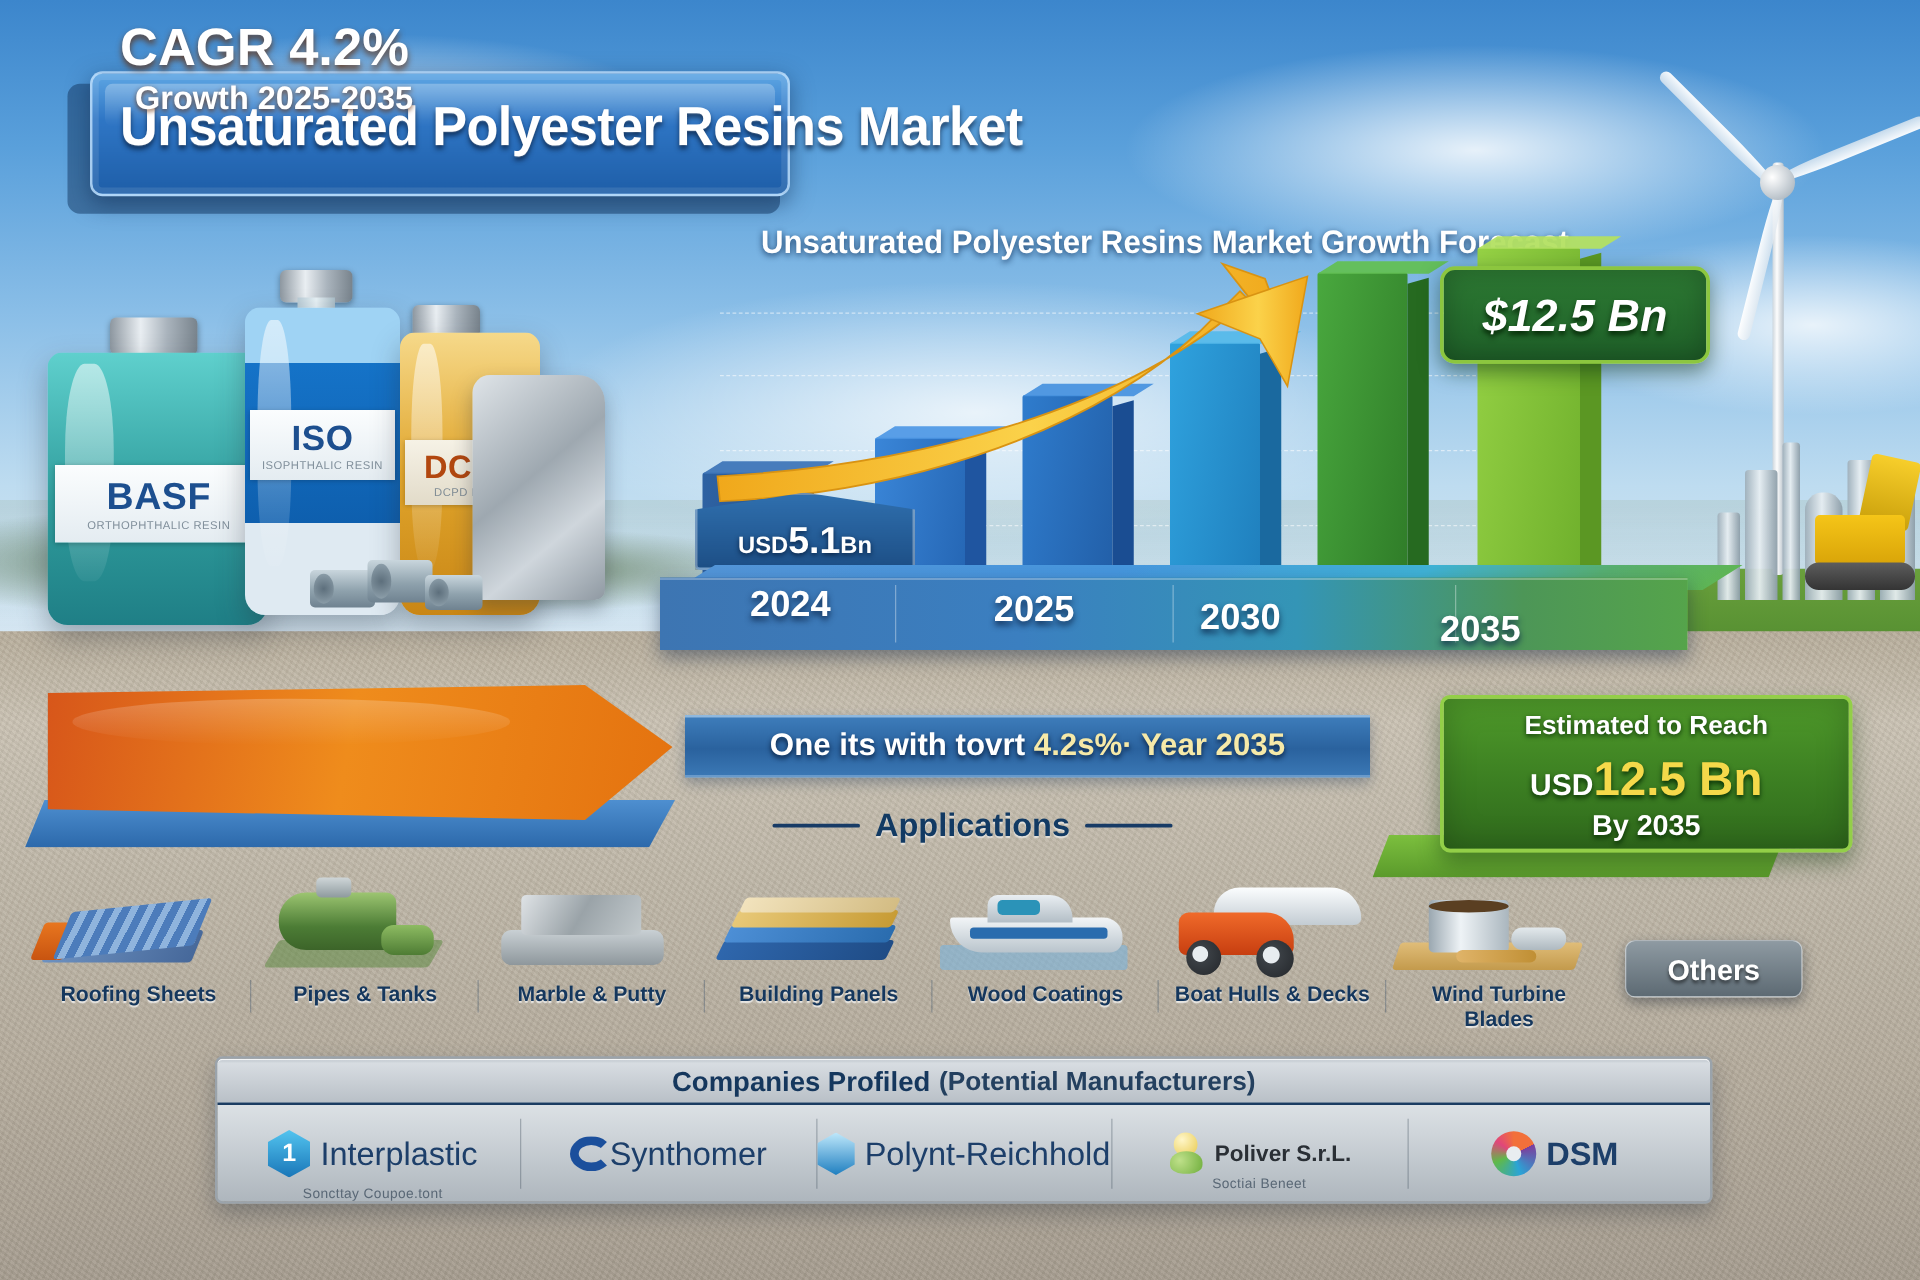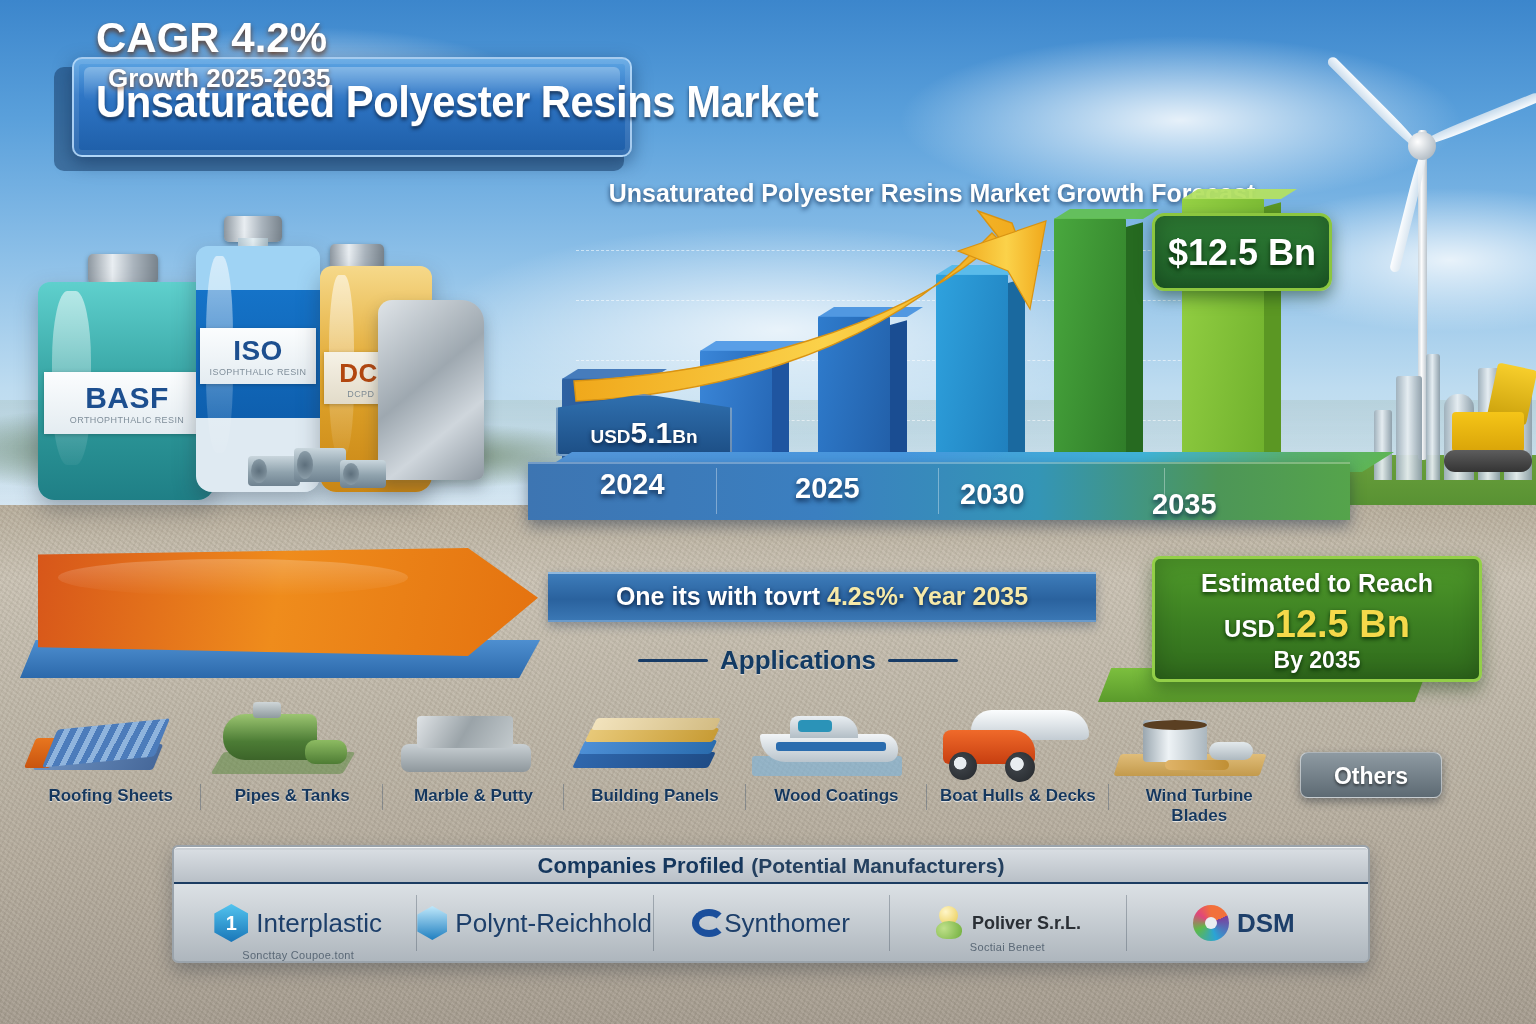"$12.5 Bn" .callout-green { font-style: none -> italic; width: 180px -> 216px }
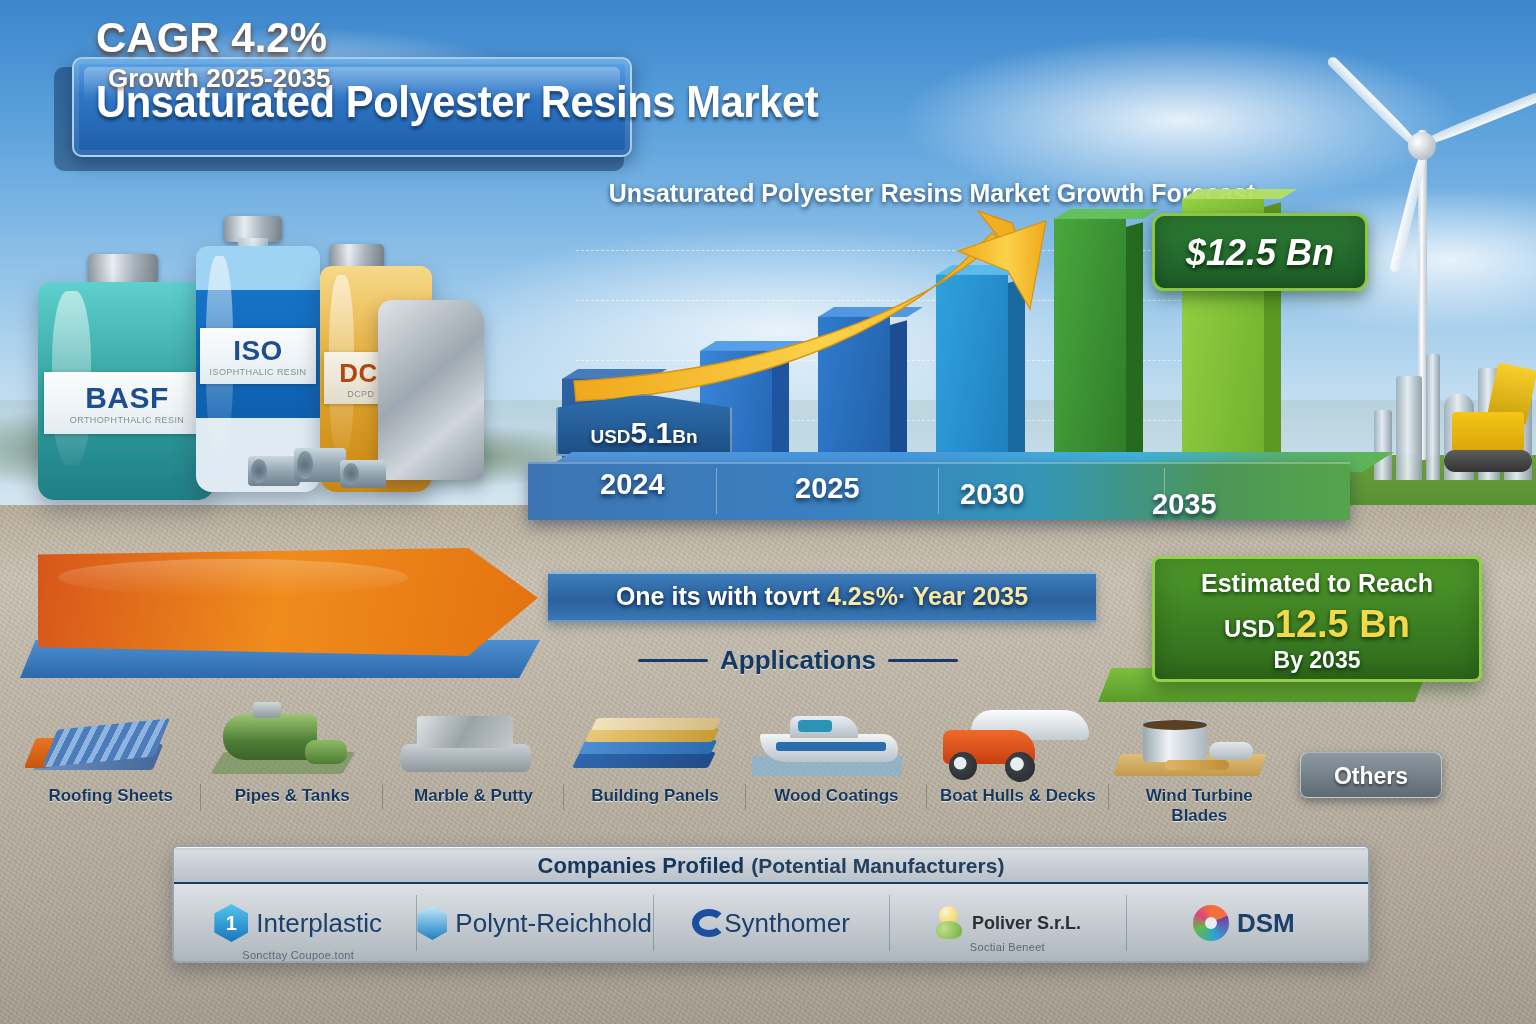"Estimated to Reach" .est .r1 { font-size: 25px -> 21px }
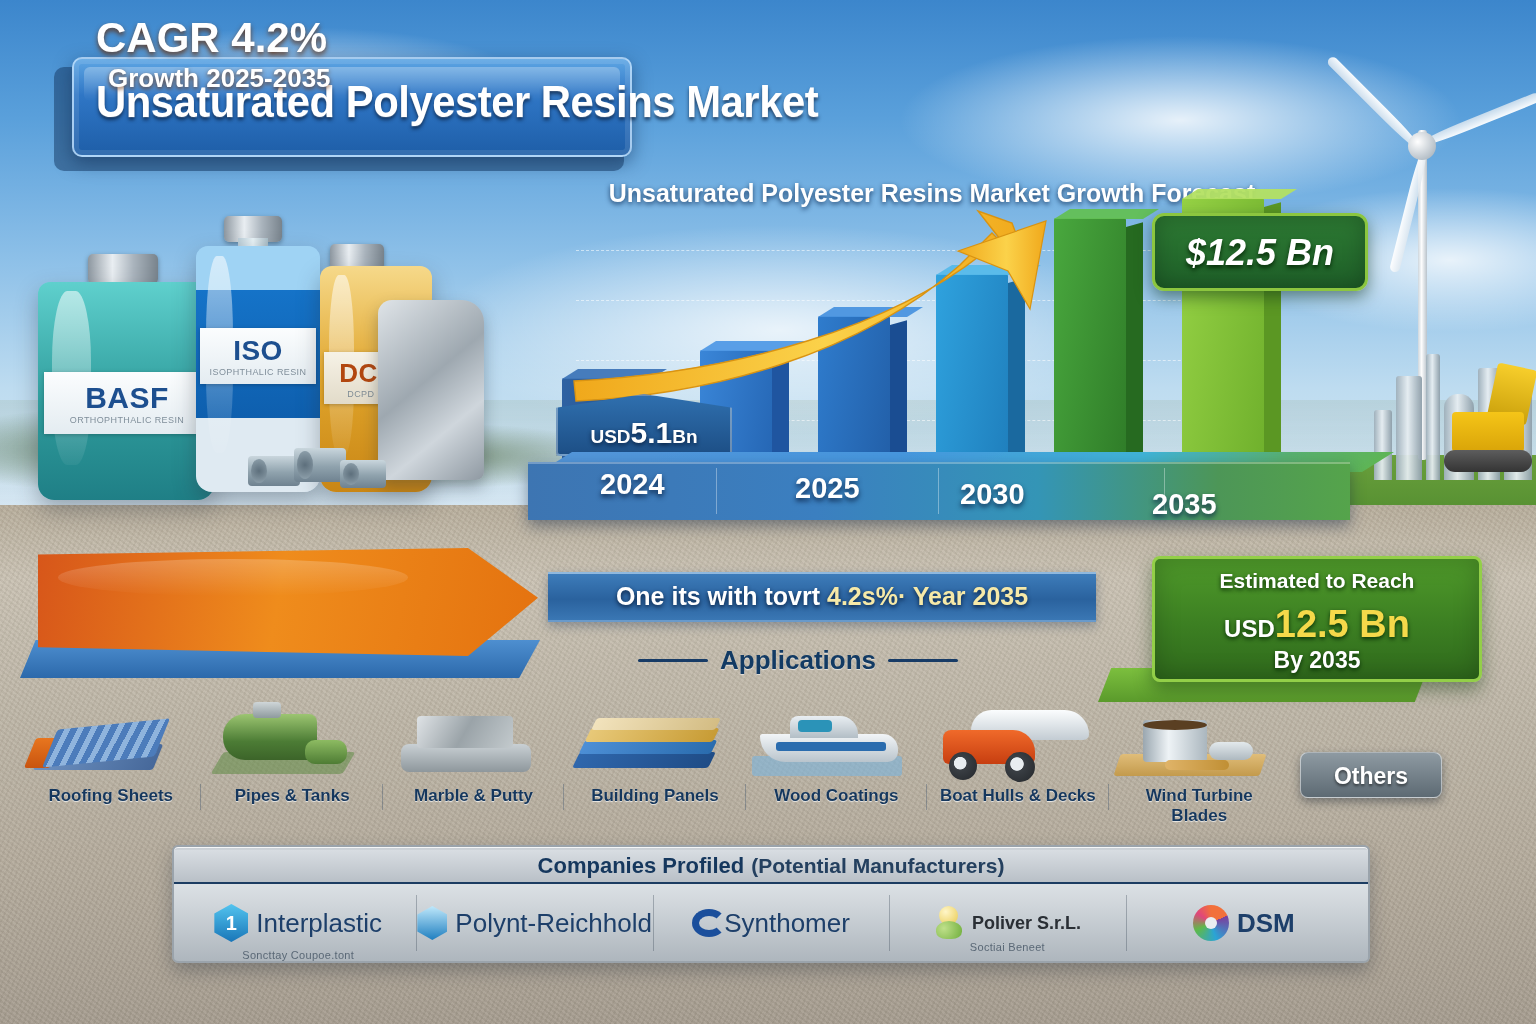"Applications" .apps-head { justify-content: center -> none }
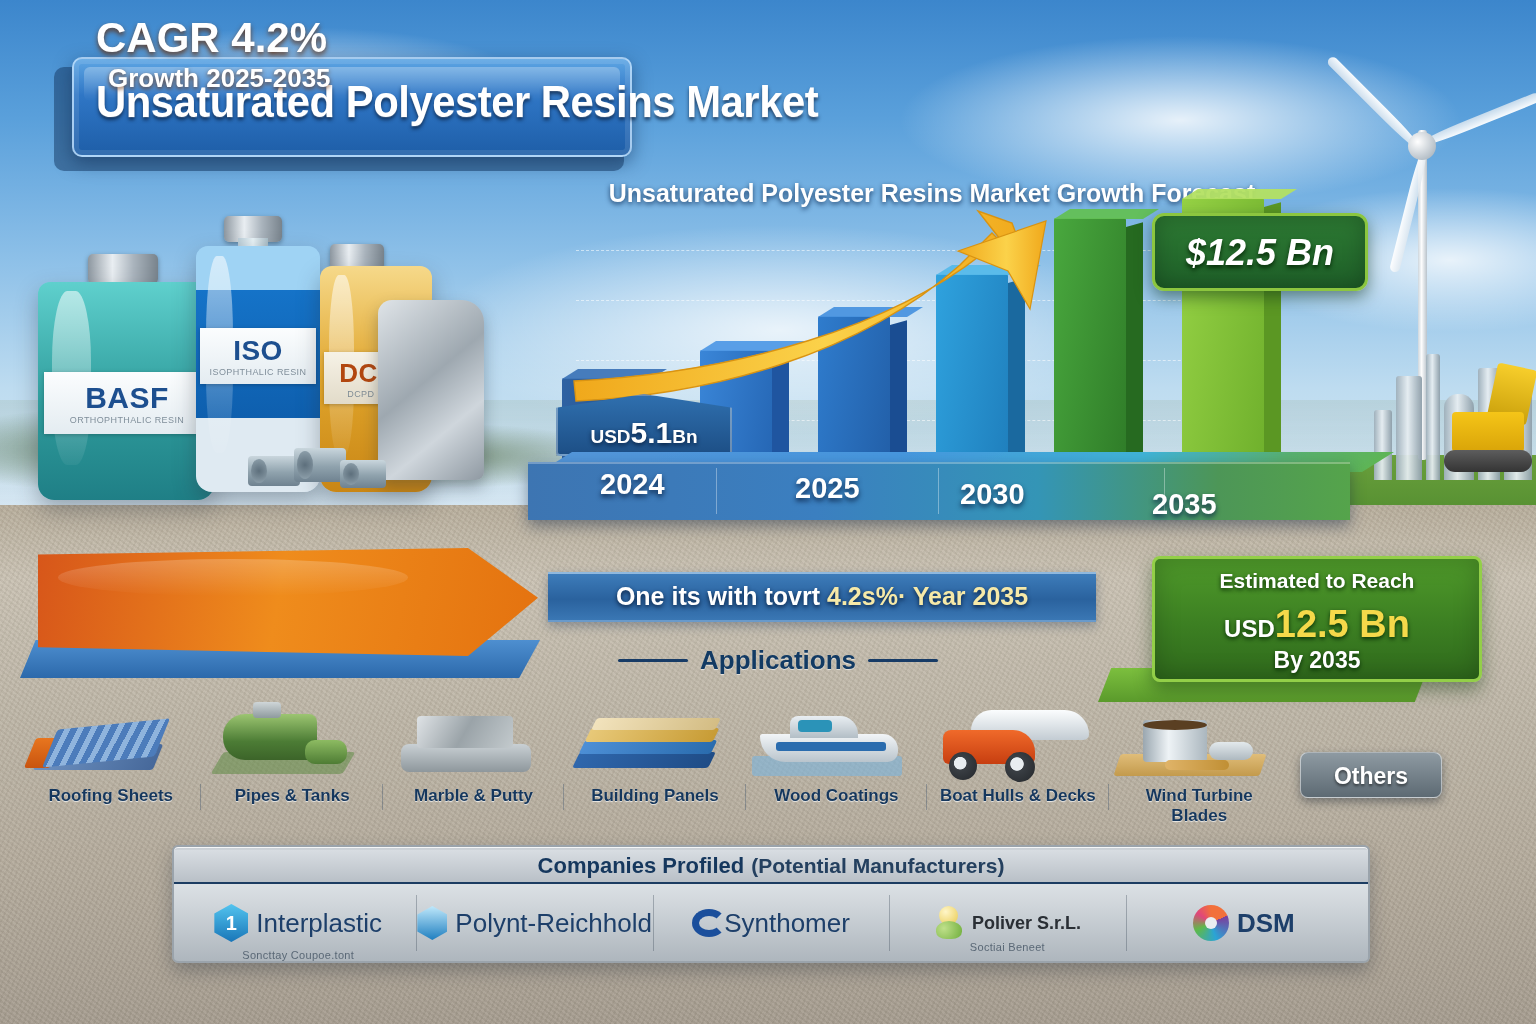"Polynt-Reichhold" div.logo { order: before "Synthomer" -> after "Synthomer" }
